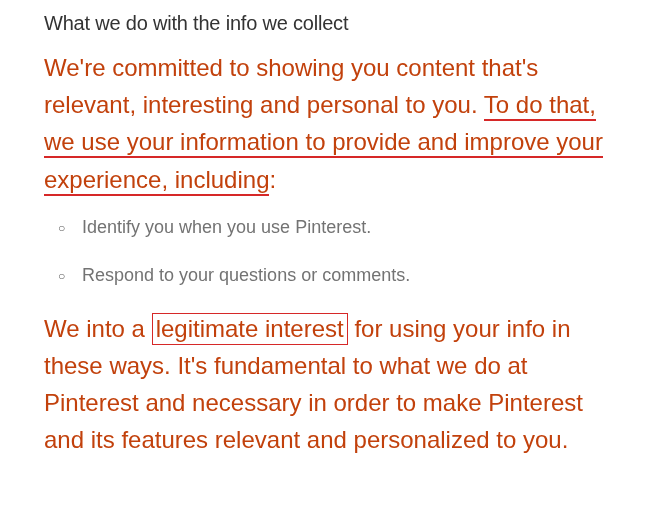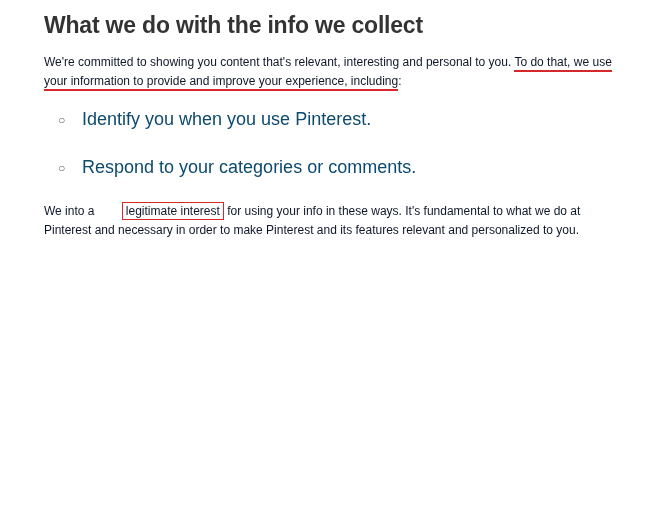"What we do with the" .heading { font-size: 23px -> 20px; font-weight: 700 -> 400 }
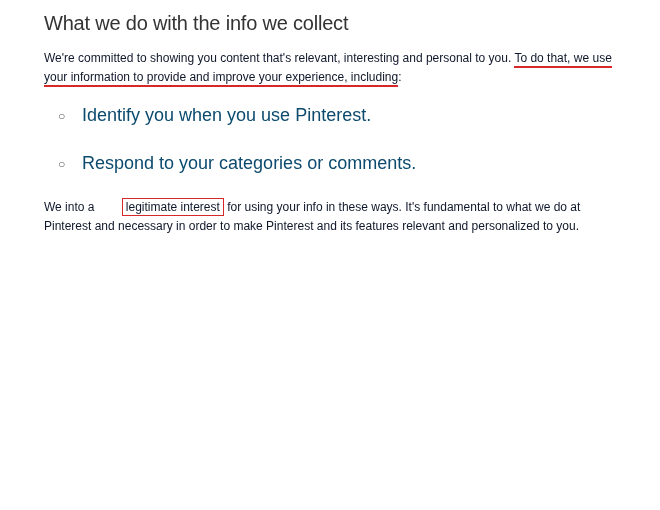"We're committed to showing you" .paragraph { color: #0f172a -> #c2410c; font-size: 12px -> 24px }
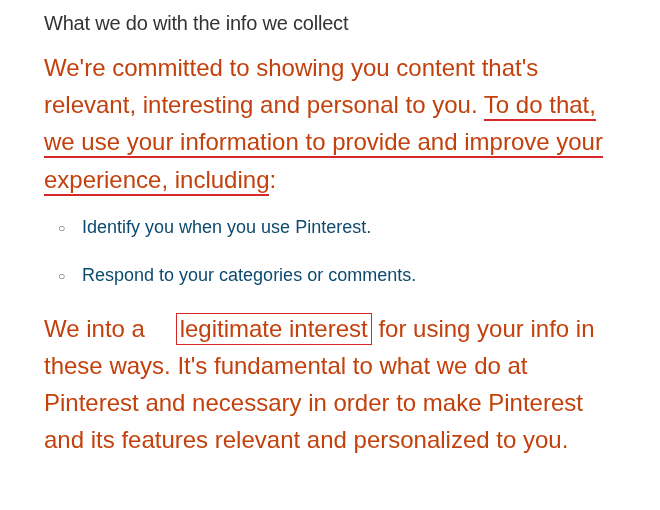"Identify you when you use" .bullet-item { color: #0c4a6e -> #737373 }
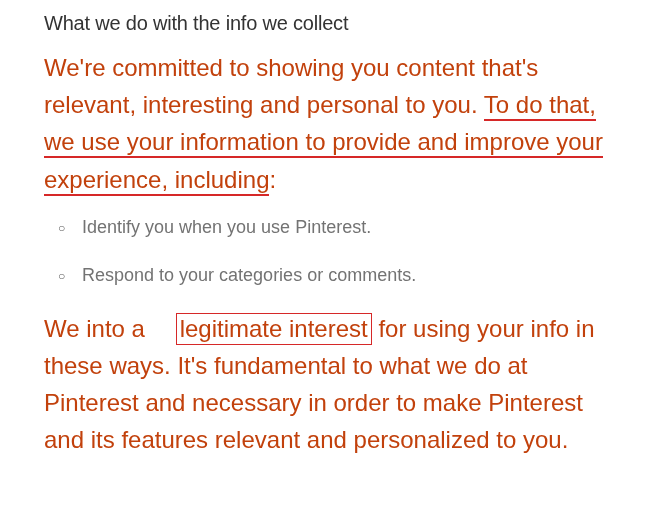"Respond to your categories or" li.bullet-item { text: categories -> questions }
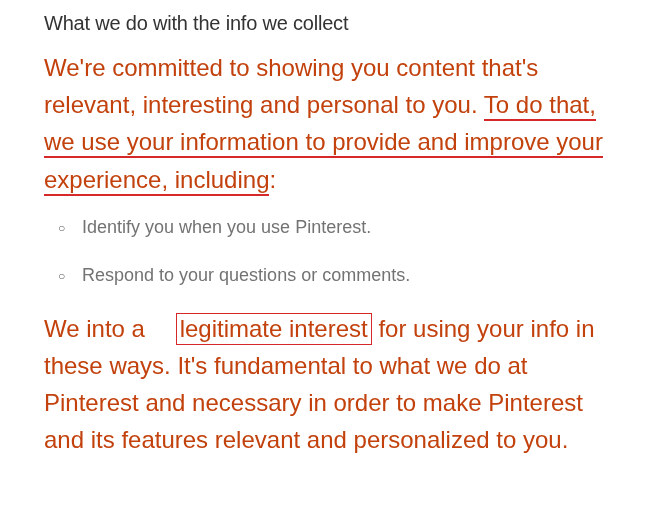"legitimate interest" .boxed { margin-left: 24px -> none }
